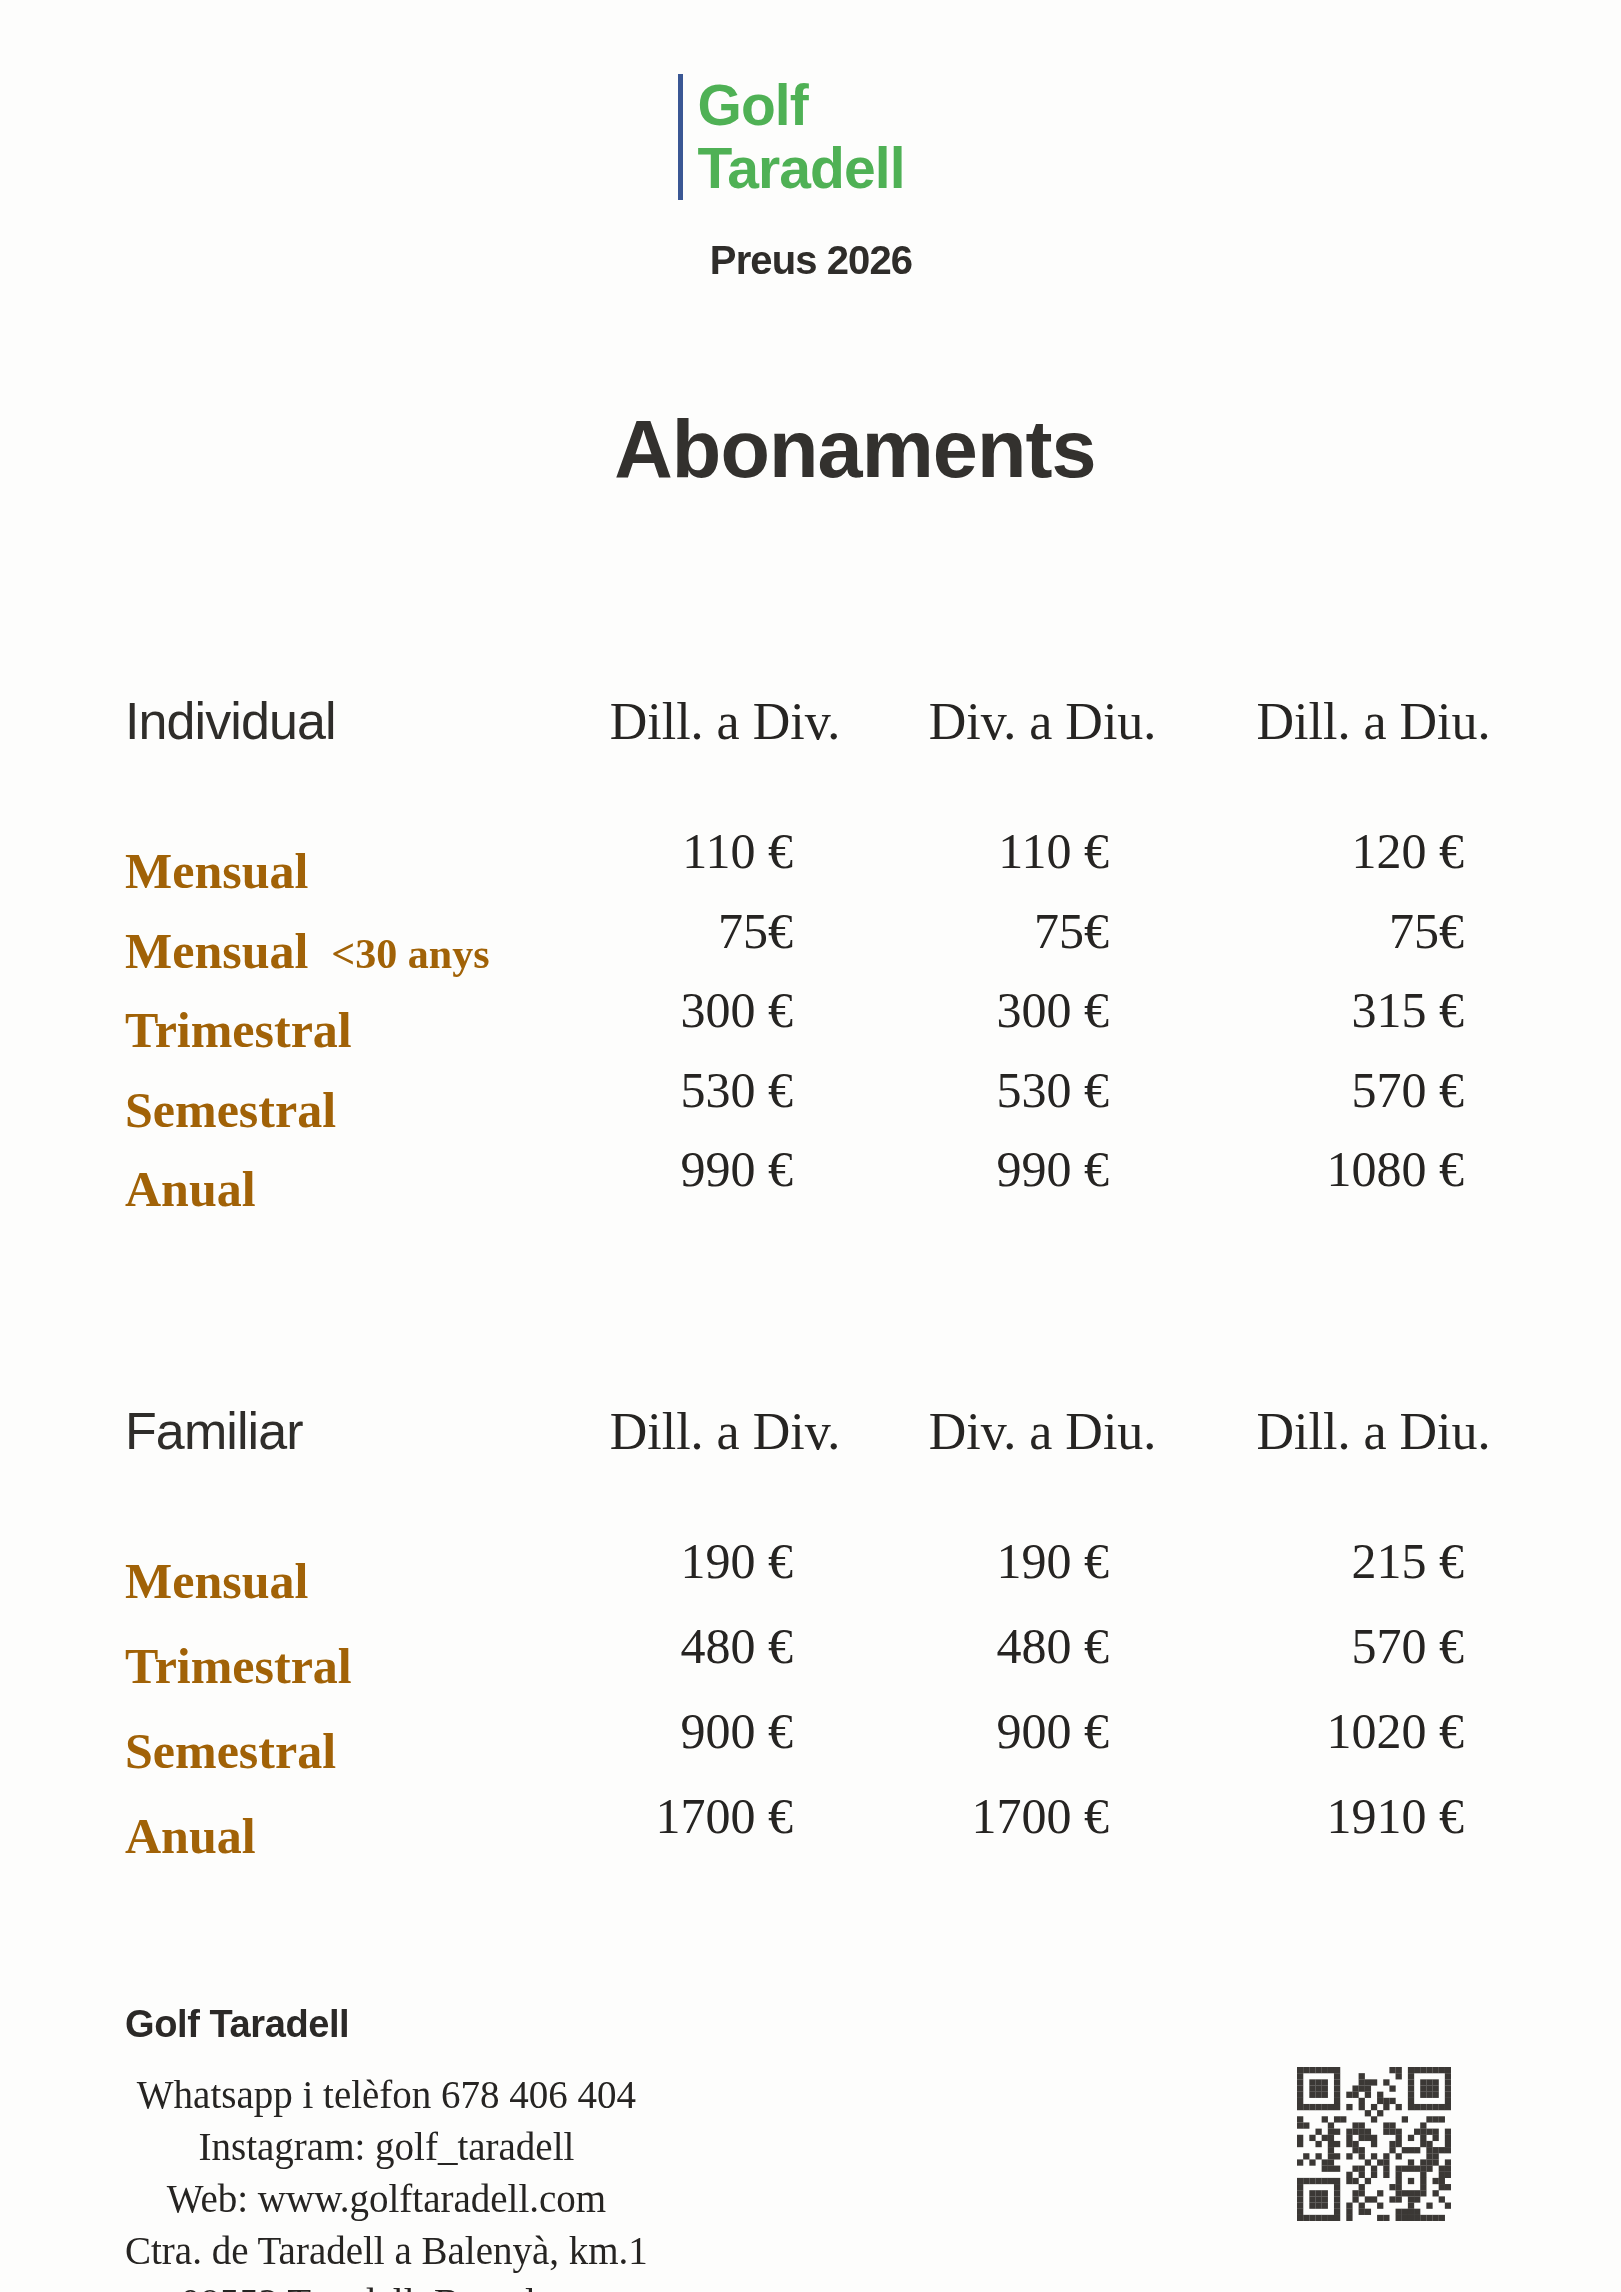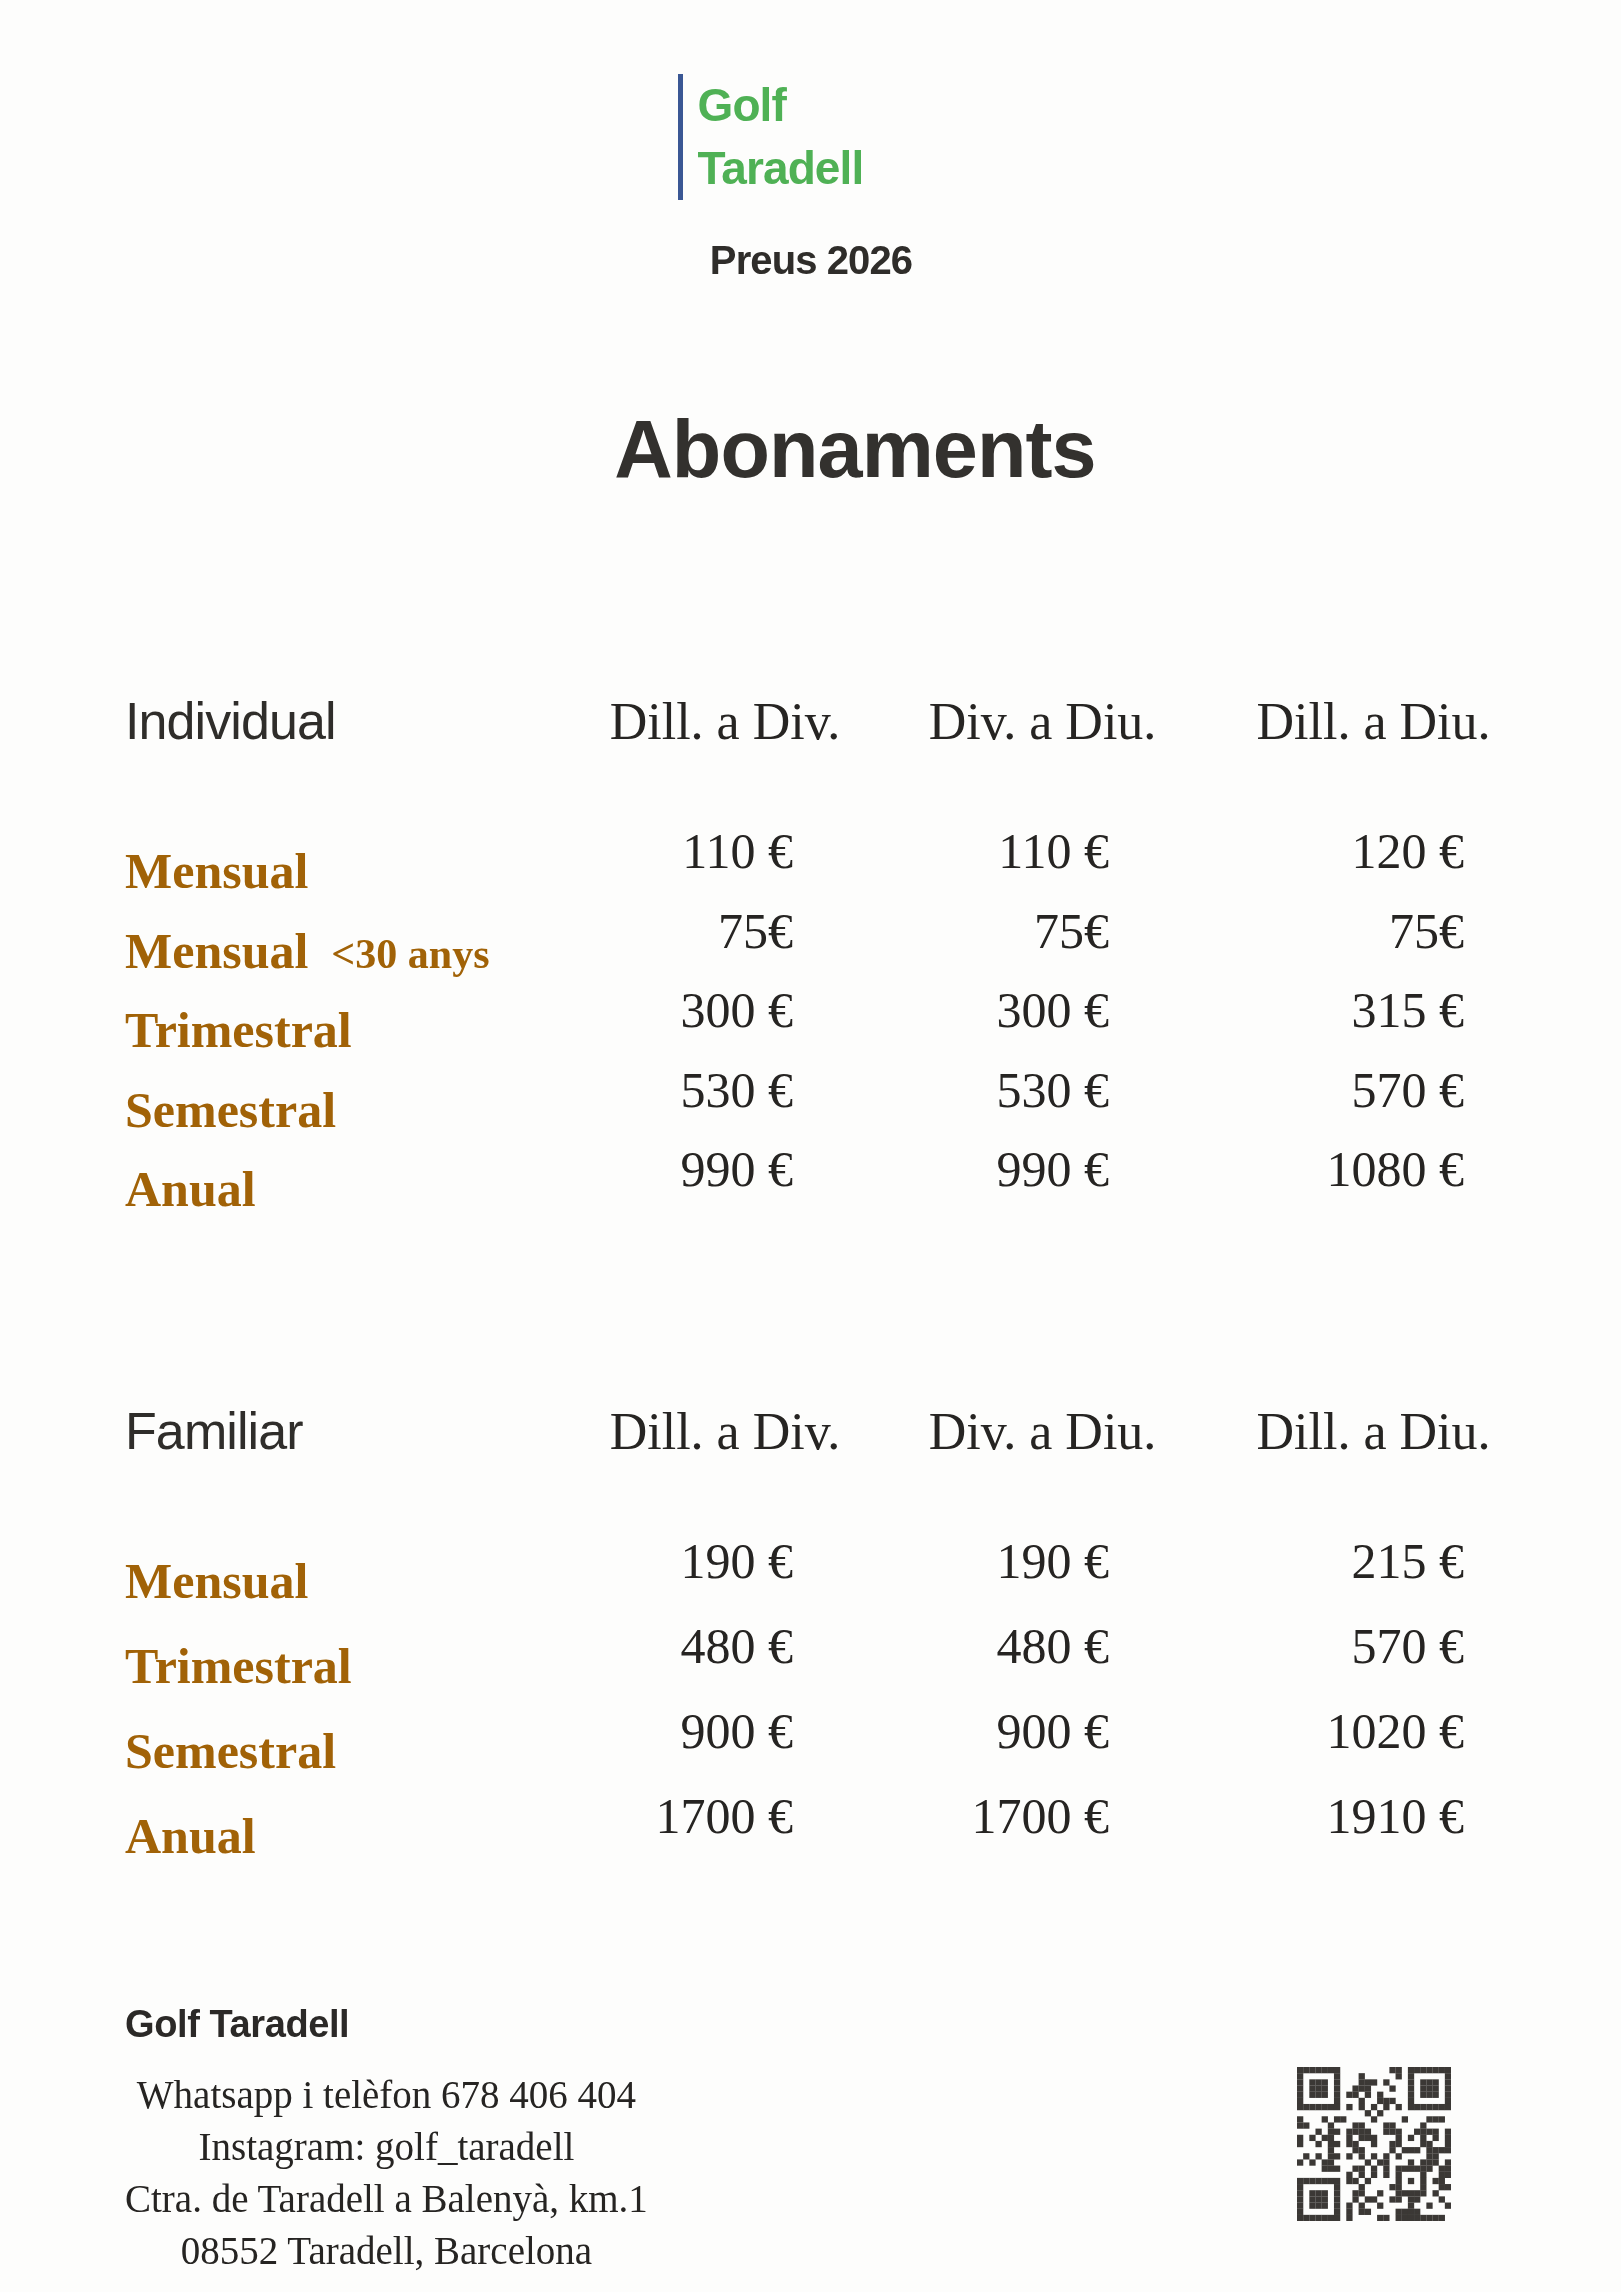"Golf" .brand-text { font-size: 46px -> 57px }
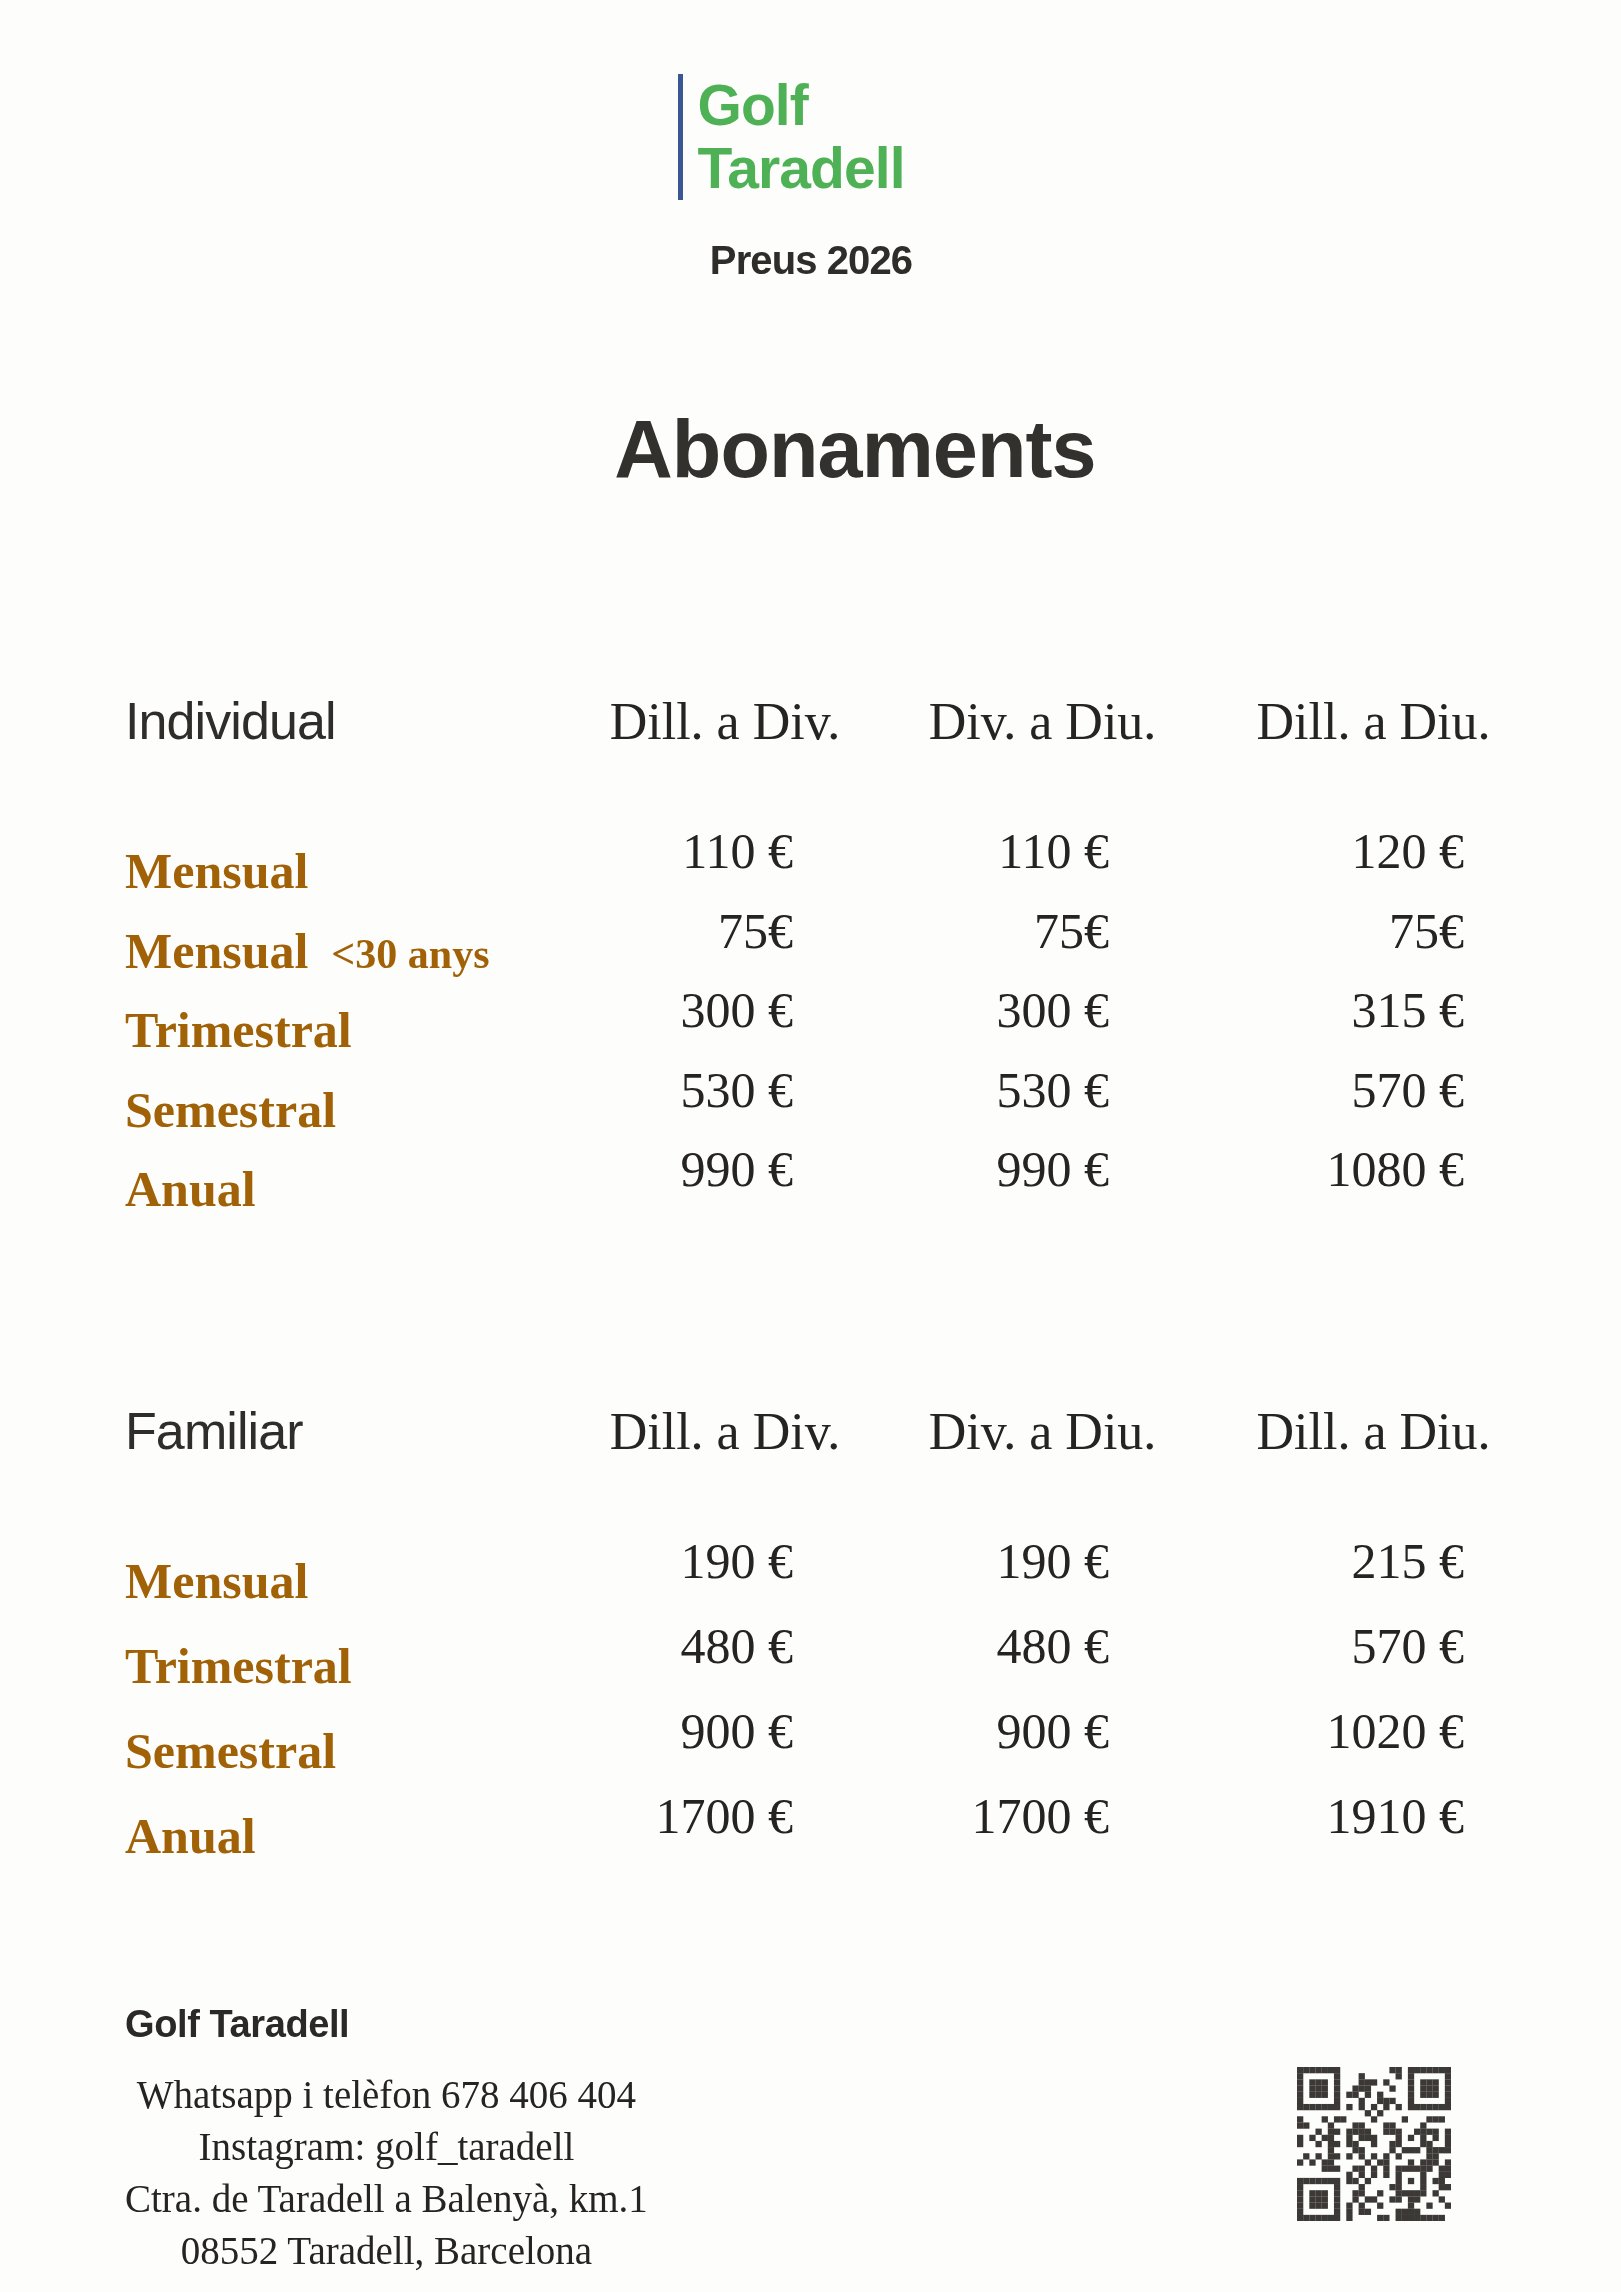"Web: www.golftaradell.com" div.f-line { html: none -> <div>Web: www.golftaradell.com</div> }
